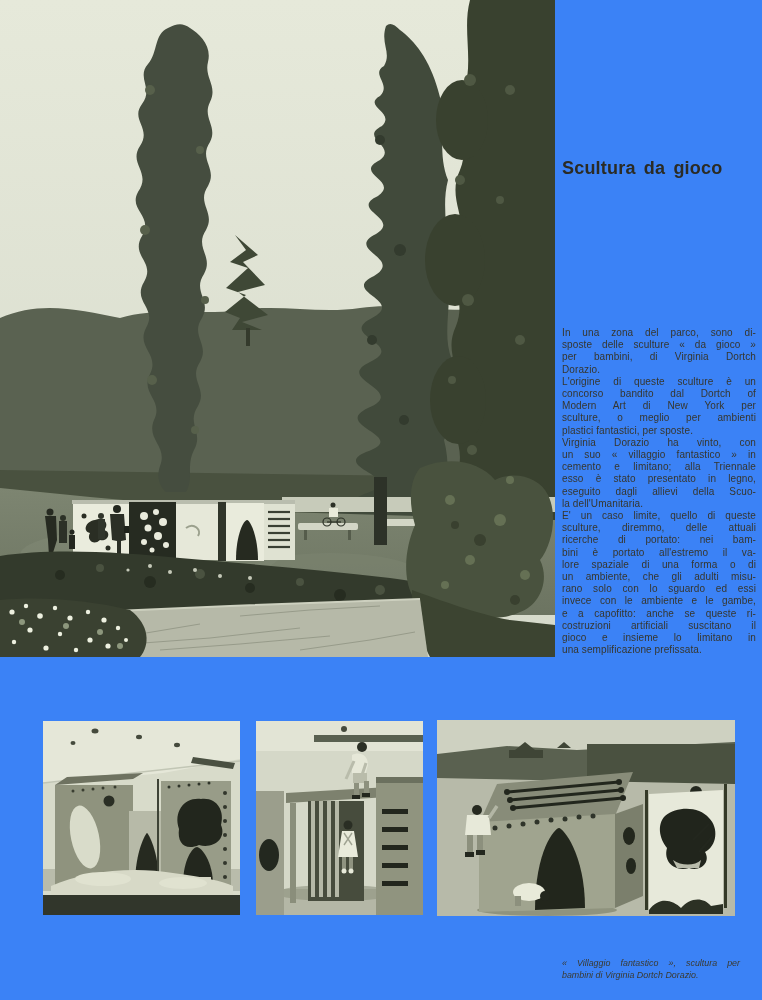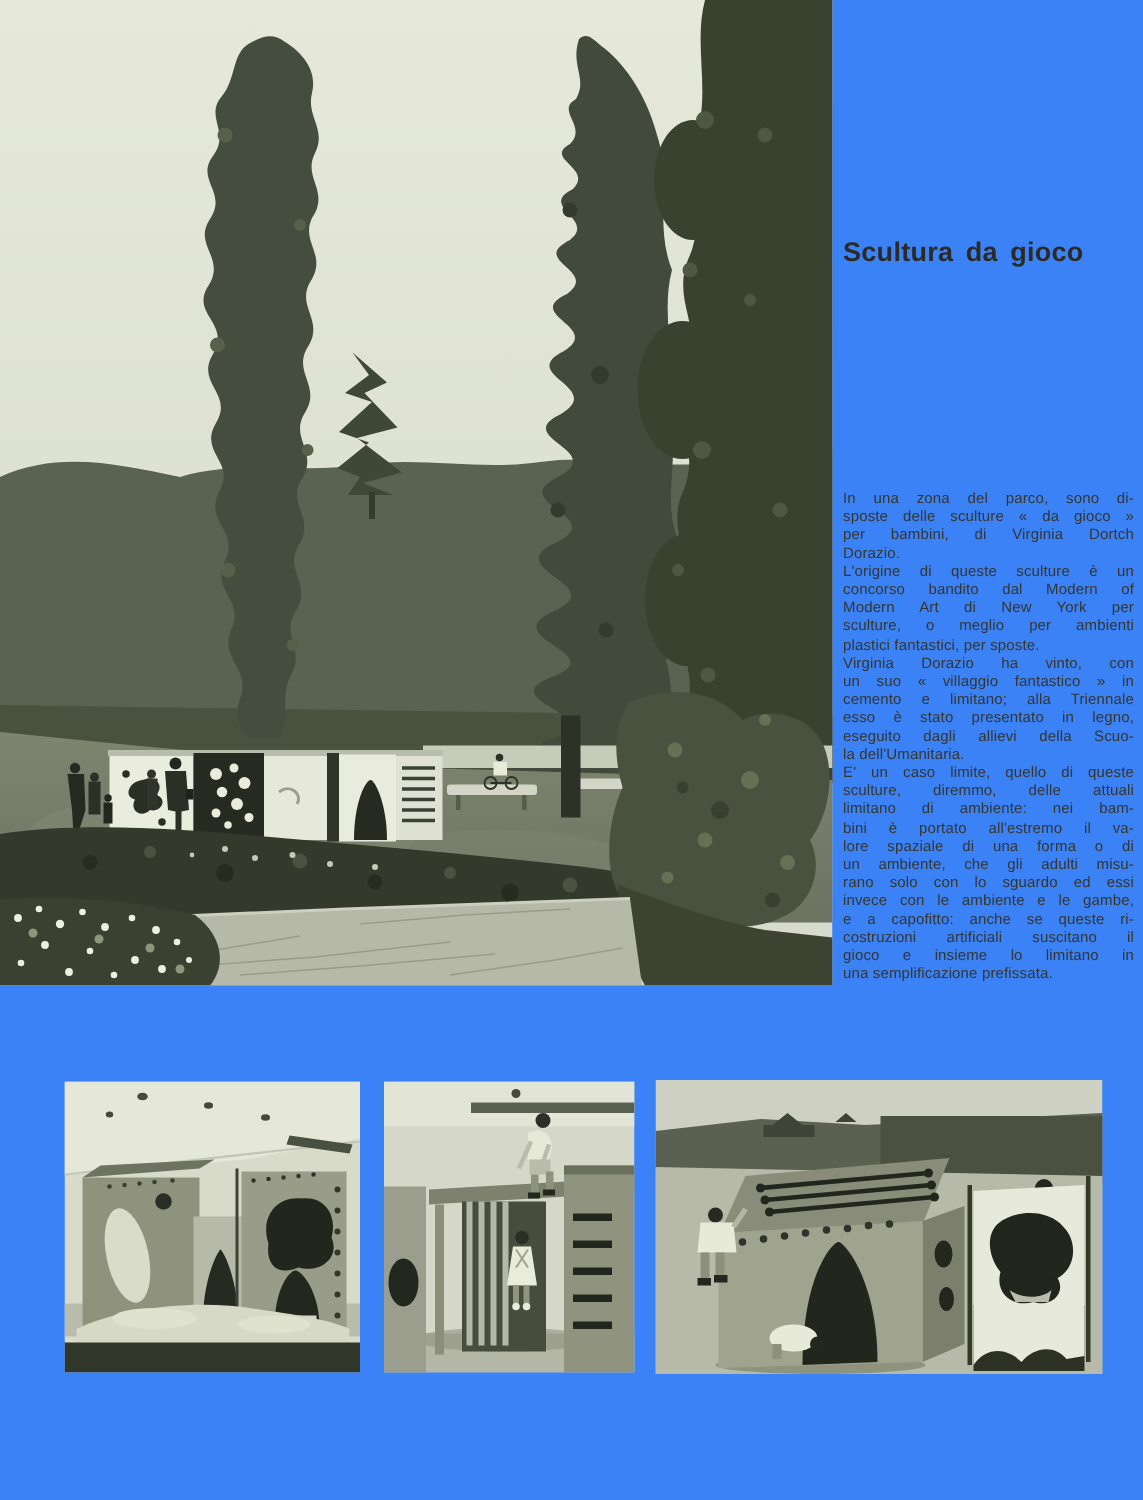"concorso bandito dal Modern of" div.bline { text: Modern -> Dortch }
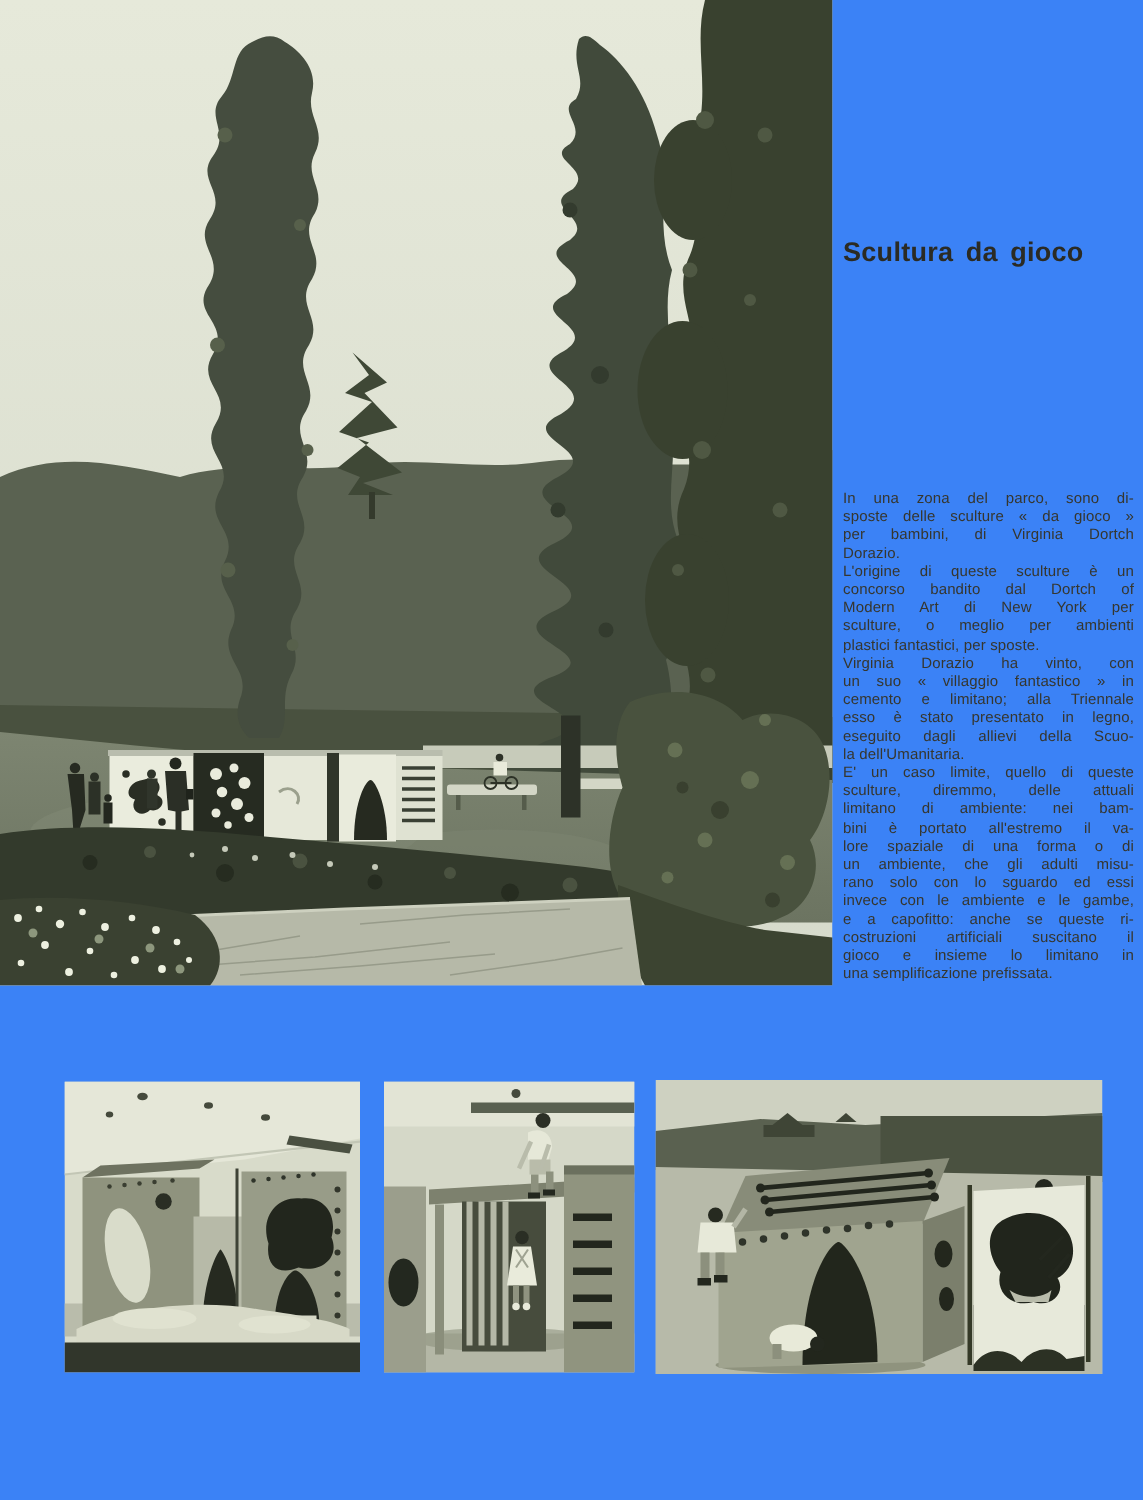"limitano di ambiente: nei bam-" div.bline { text: limitano di ambiente -> ricerche di portato }
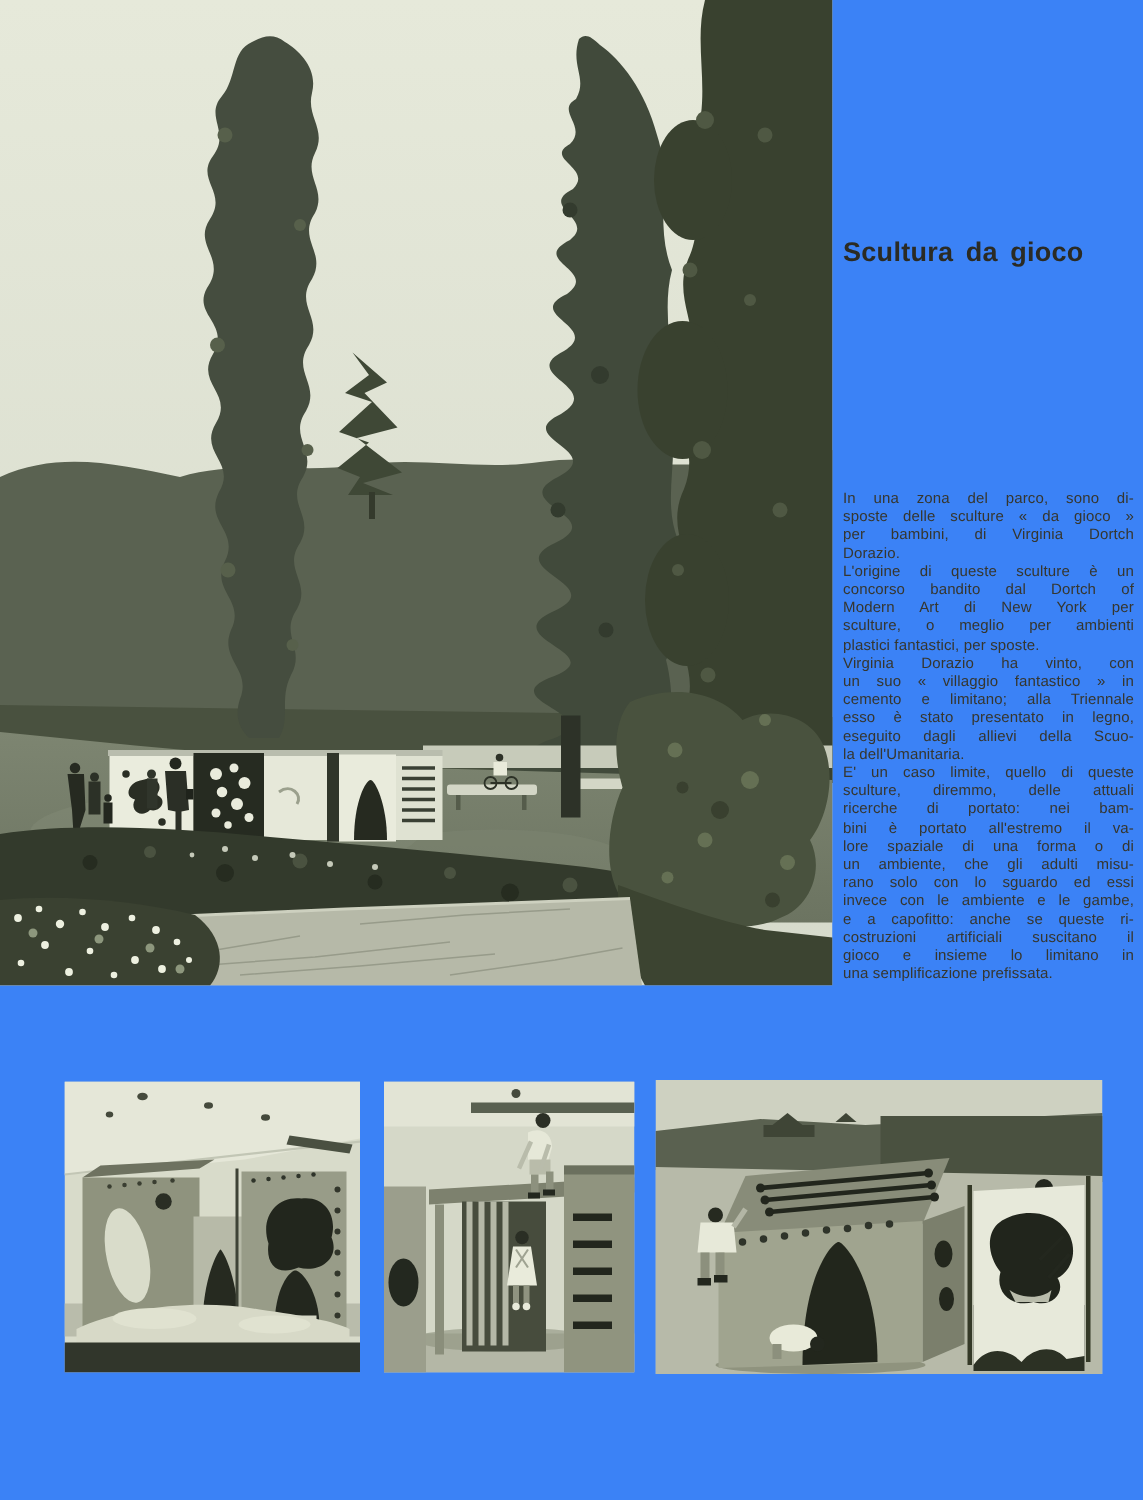"« Villaggio fantastico », scultura" figcaption.caption { html: none -> <figcaption> <div>« Villaggio fantastico », scultura per</div> <div>bambini di Virginia Dortch Dorazio.</div> </figcaption> }
